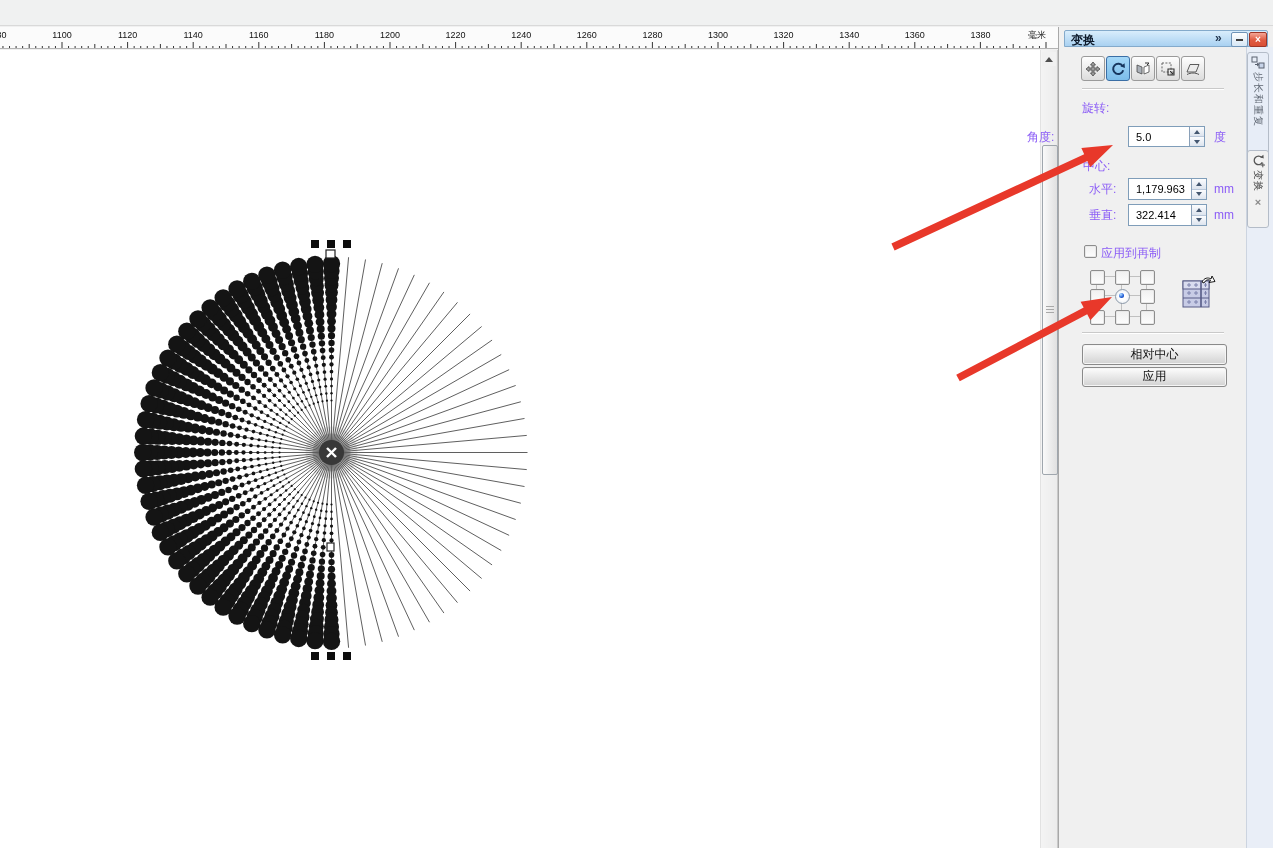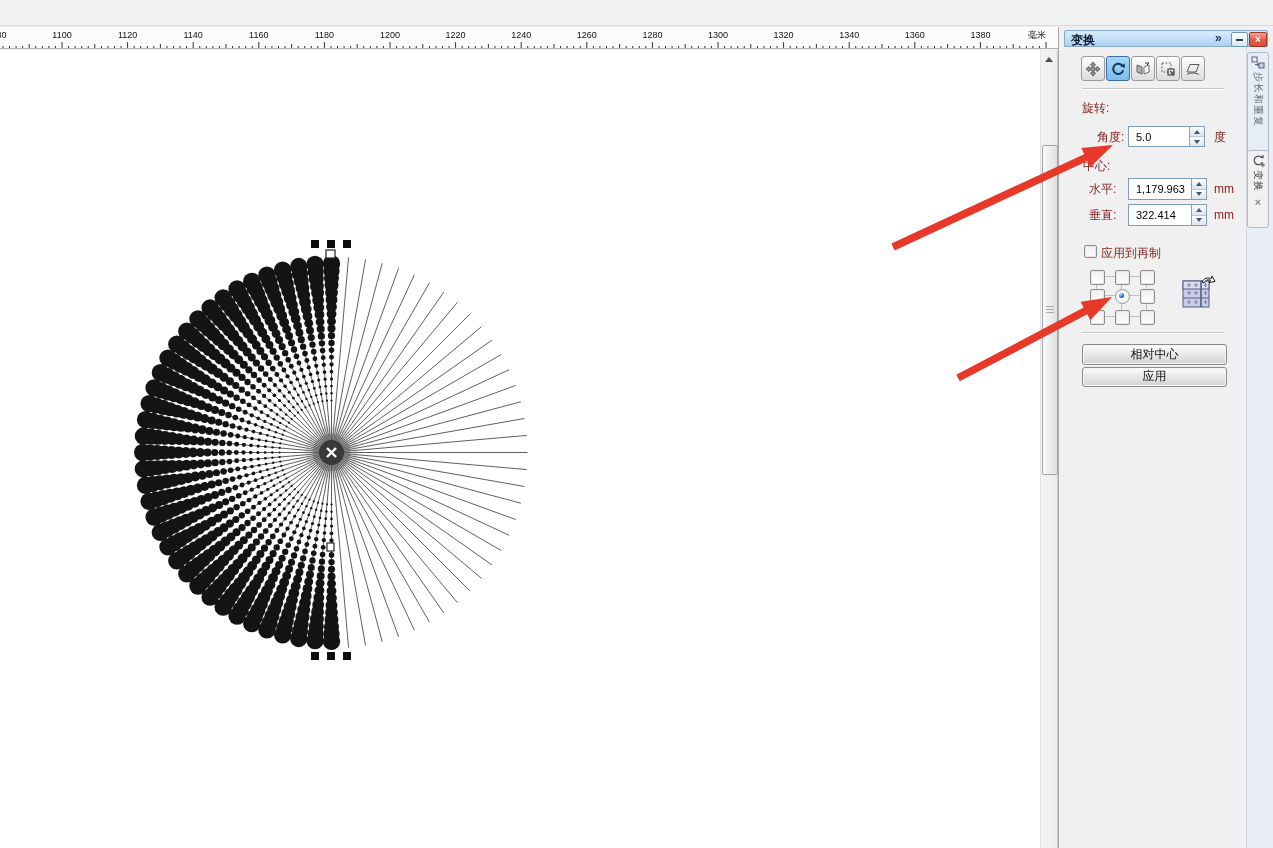"旋转:" .lbl { color: #7f1d1d -> #8b5cf6 }
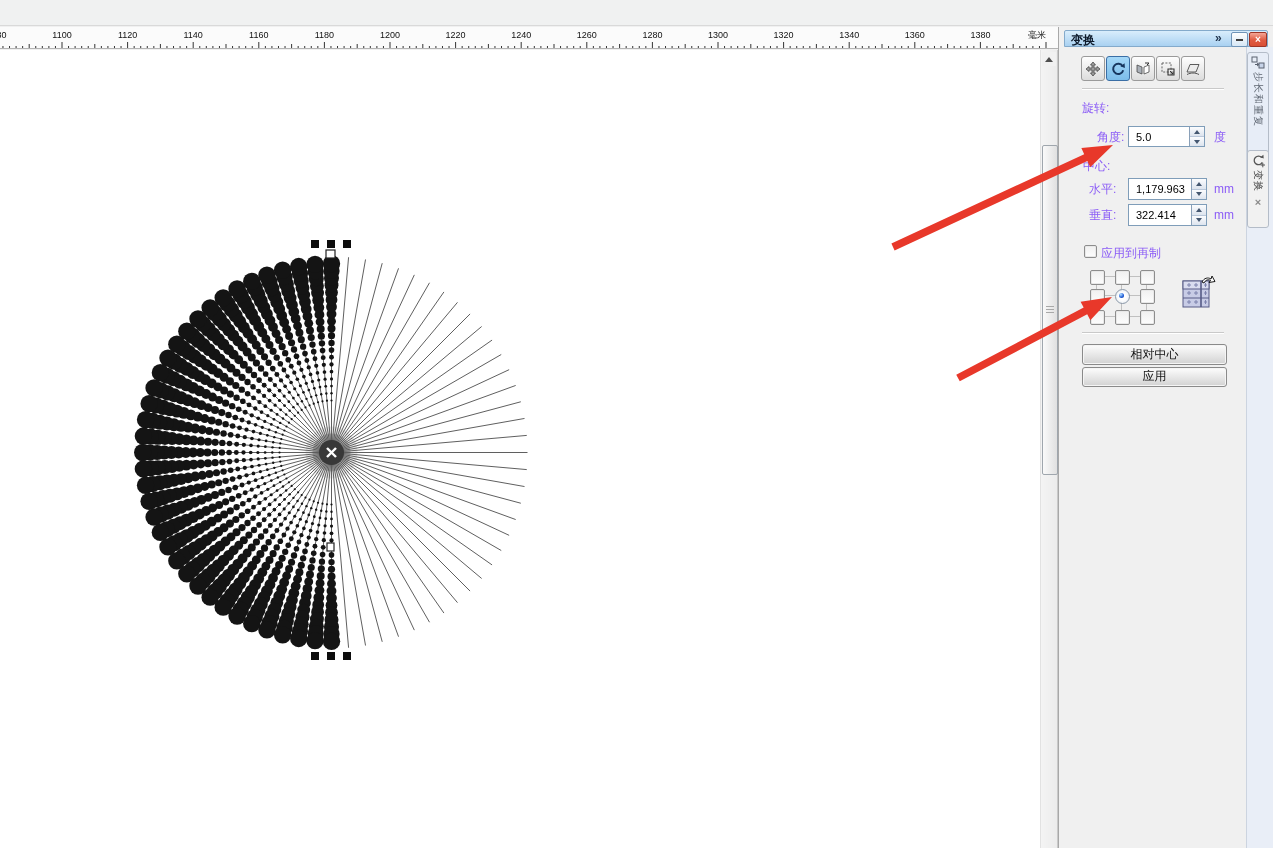"角度:" span.lbl { left: 1097px -> 1027px }
